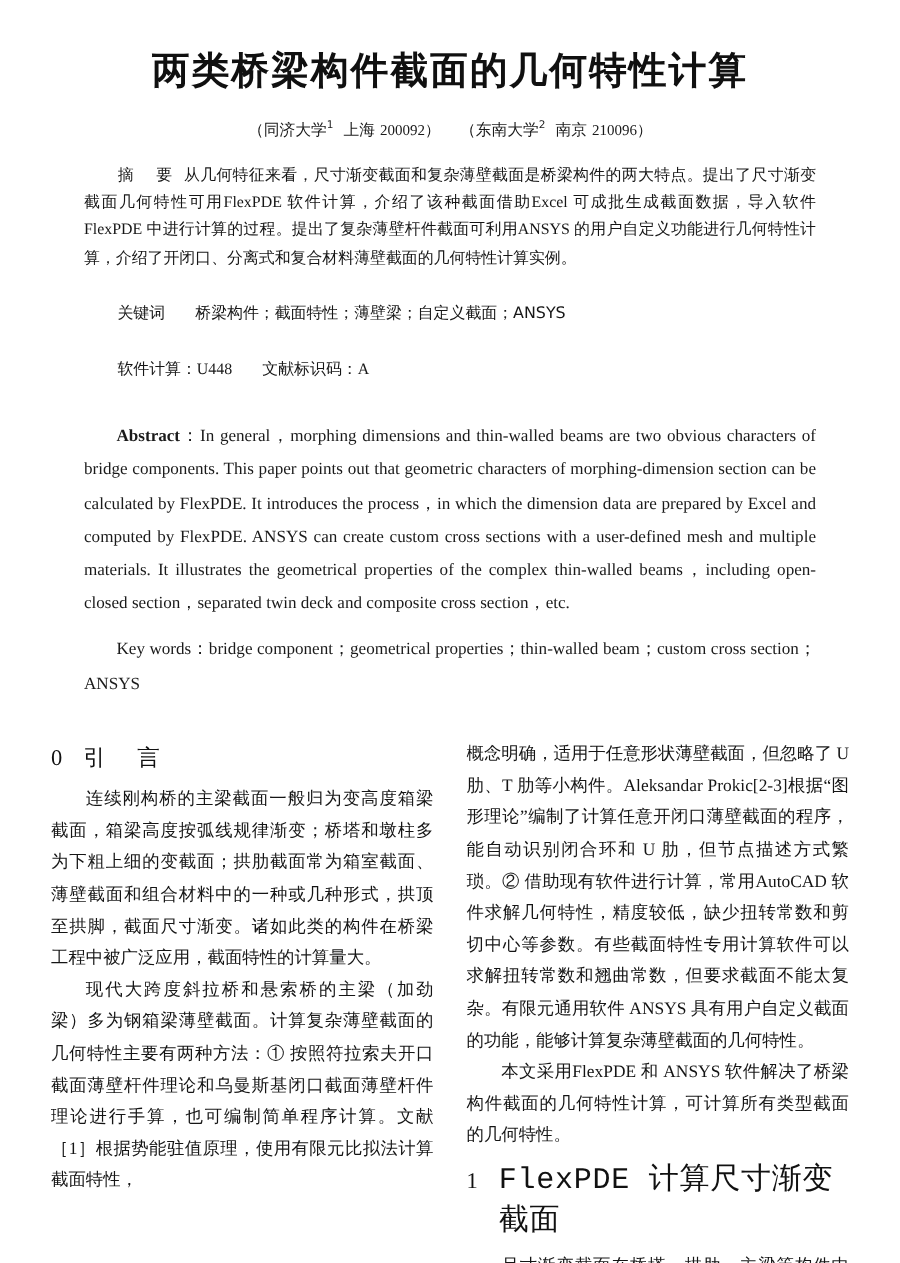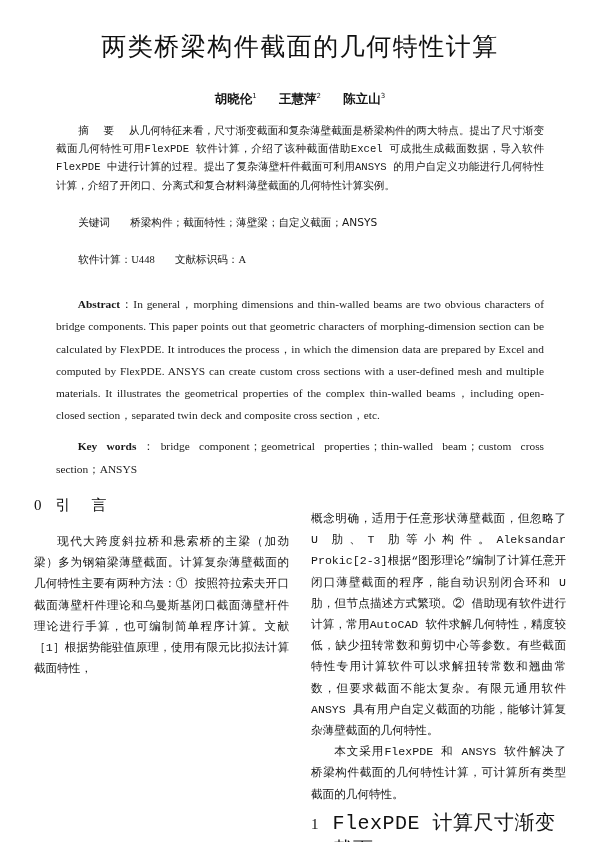"两类桥梁构件截面的几何特性计算" .title { font-weight: normal -> bold }
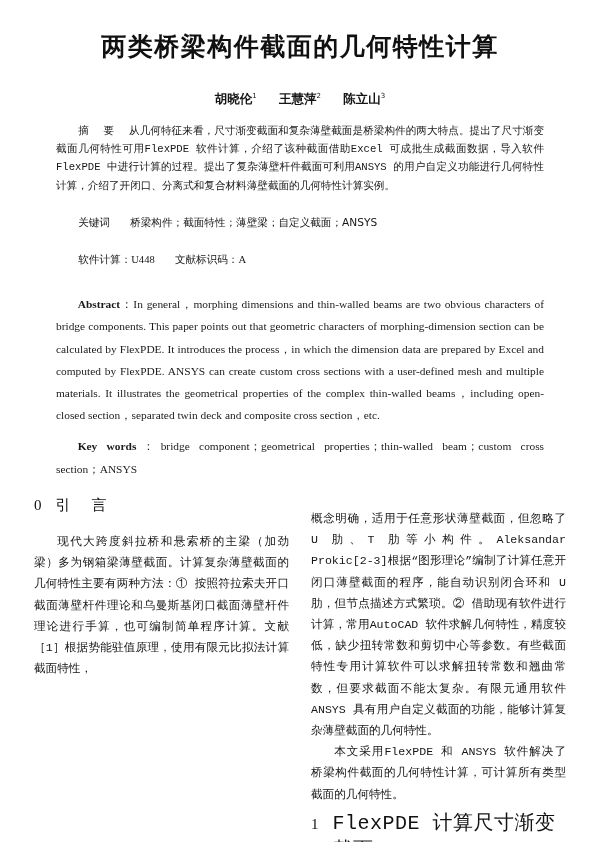"（同济大学1 上海 200092） （东南大学2 南京" div { html: none -> <div> <span><span>（同济大学</span><sup>1</sup>&nbsp;&nbsp;<span>上海</span>&nbsp;<span>200092）</span></span> <span><span>（东南大学</span><sup>2</sup>&nbsp;&nbsp;<span>南京</span>&nbsp;<span>210096）</span></span> </div> }
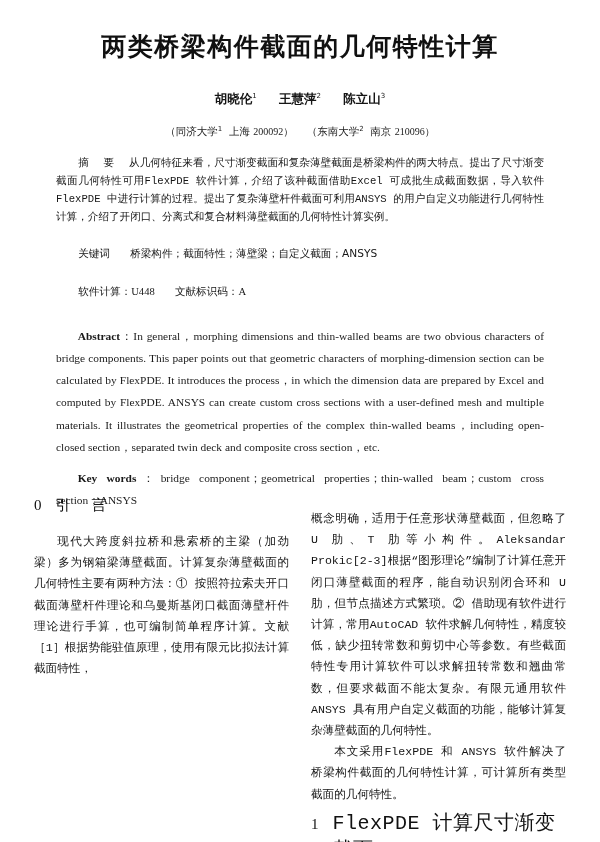"胡晓伦1 王慧萍2 陈立山3" div.authors { html: <div> <span><span>胡晓伦</span><sup>1</sup></span> <span><span>王慧萍</span><sup>2</sup></span> <span><span>陈立山</span><sup>3</sup></span> </div> -> none }
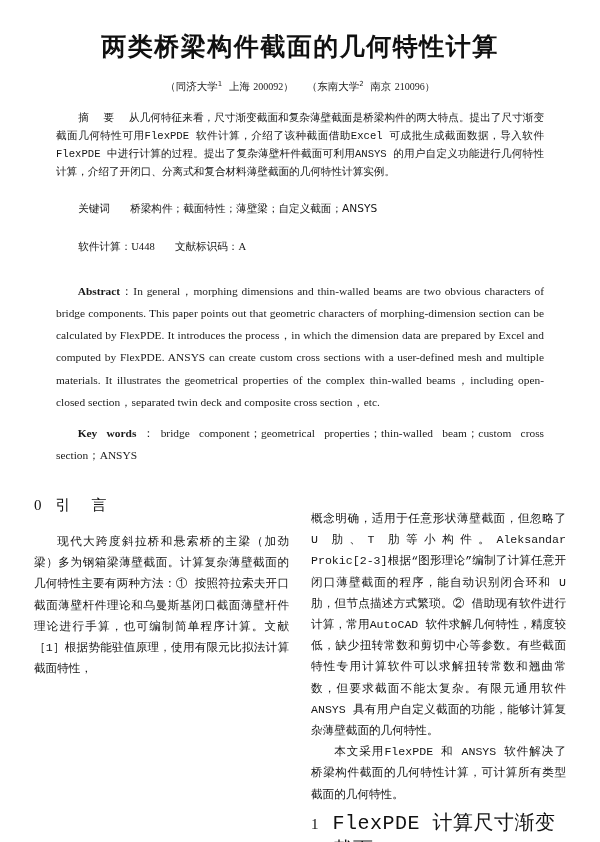"摘 要" .cn-abs { font-family: Liberation Mono, monospace -> Liberation Serif, serif }
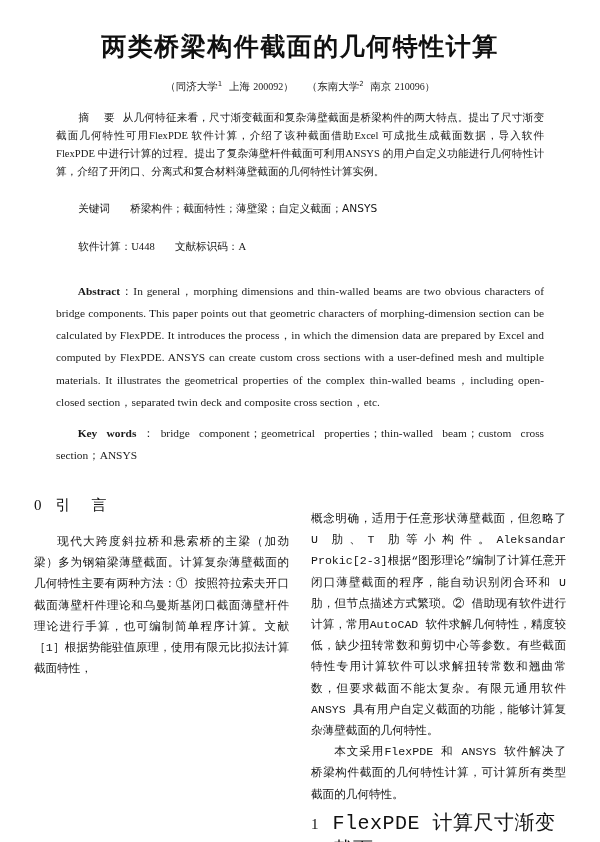"Key words" .en-kw b { font-weight: bold -> normal }
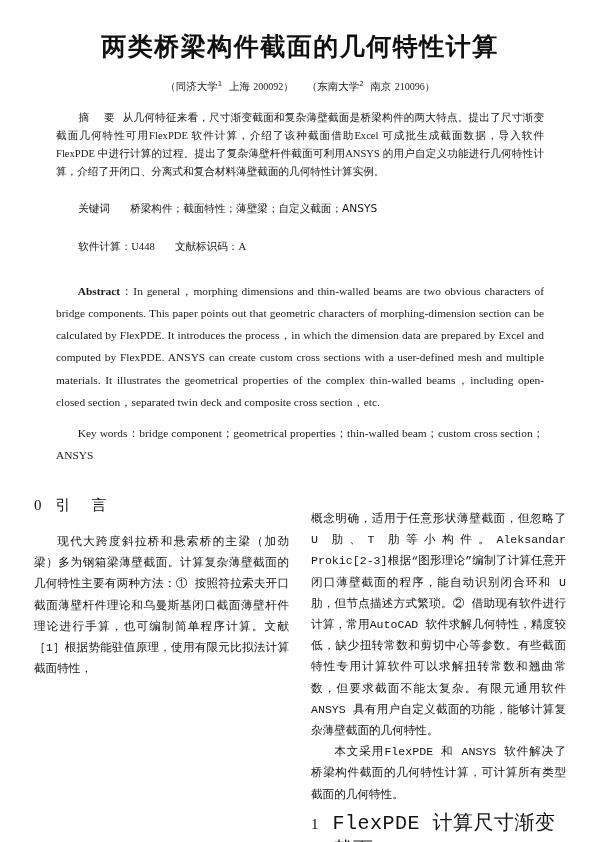"概念明确，适用于任意形状薄壁截面，但忽略了 U 肋、T" p.para { font-family: Liberation Mono, monospace -> Liberation Serif, serif; margin: 16px 0 0 0 -> 0 0 0 0 }
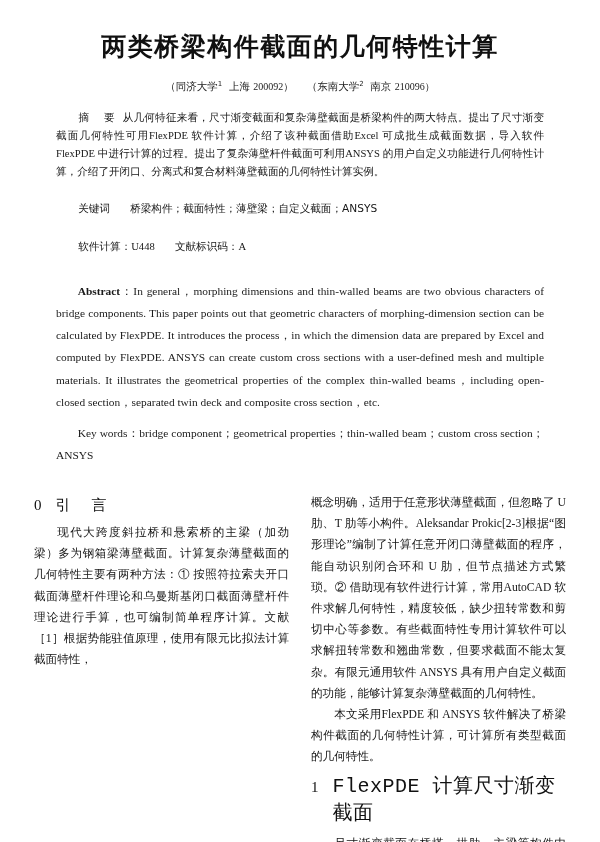"连续刚构桥的主梁截面一般归为变高度箱梁截面，箱梁高度按弧线规律渐变；桥塔和墩柱多" p.para { html: none -> <p>连续刚构桥的主梁截面一般归为变高度箱梁截面，箱梁高度按弧线规律渐变；桥塔和墩柱多为下粗上细的变截面；拱肋截面常为箱室截面、薄壁截面和组合材料中的一种或几种形式，拱顶至拱脚，截面尺寸渐变。诸如此类的构件在桥梁工程中被广泛应用，截面特性的计算量大。</p> }
